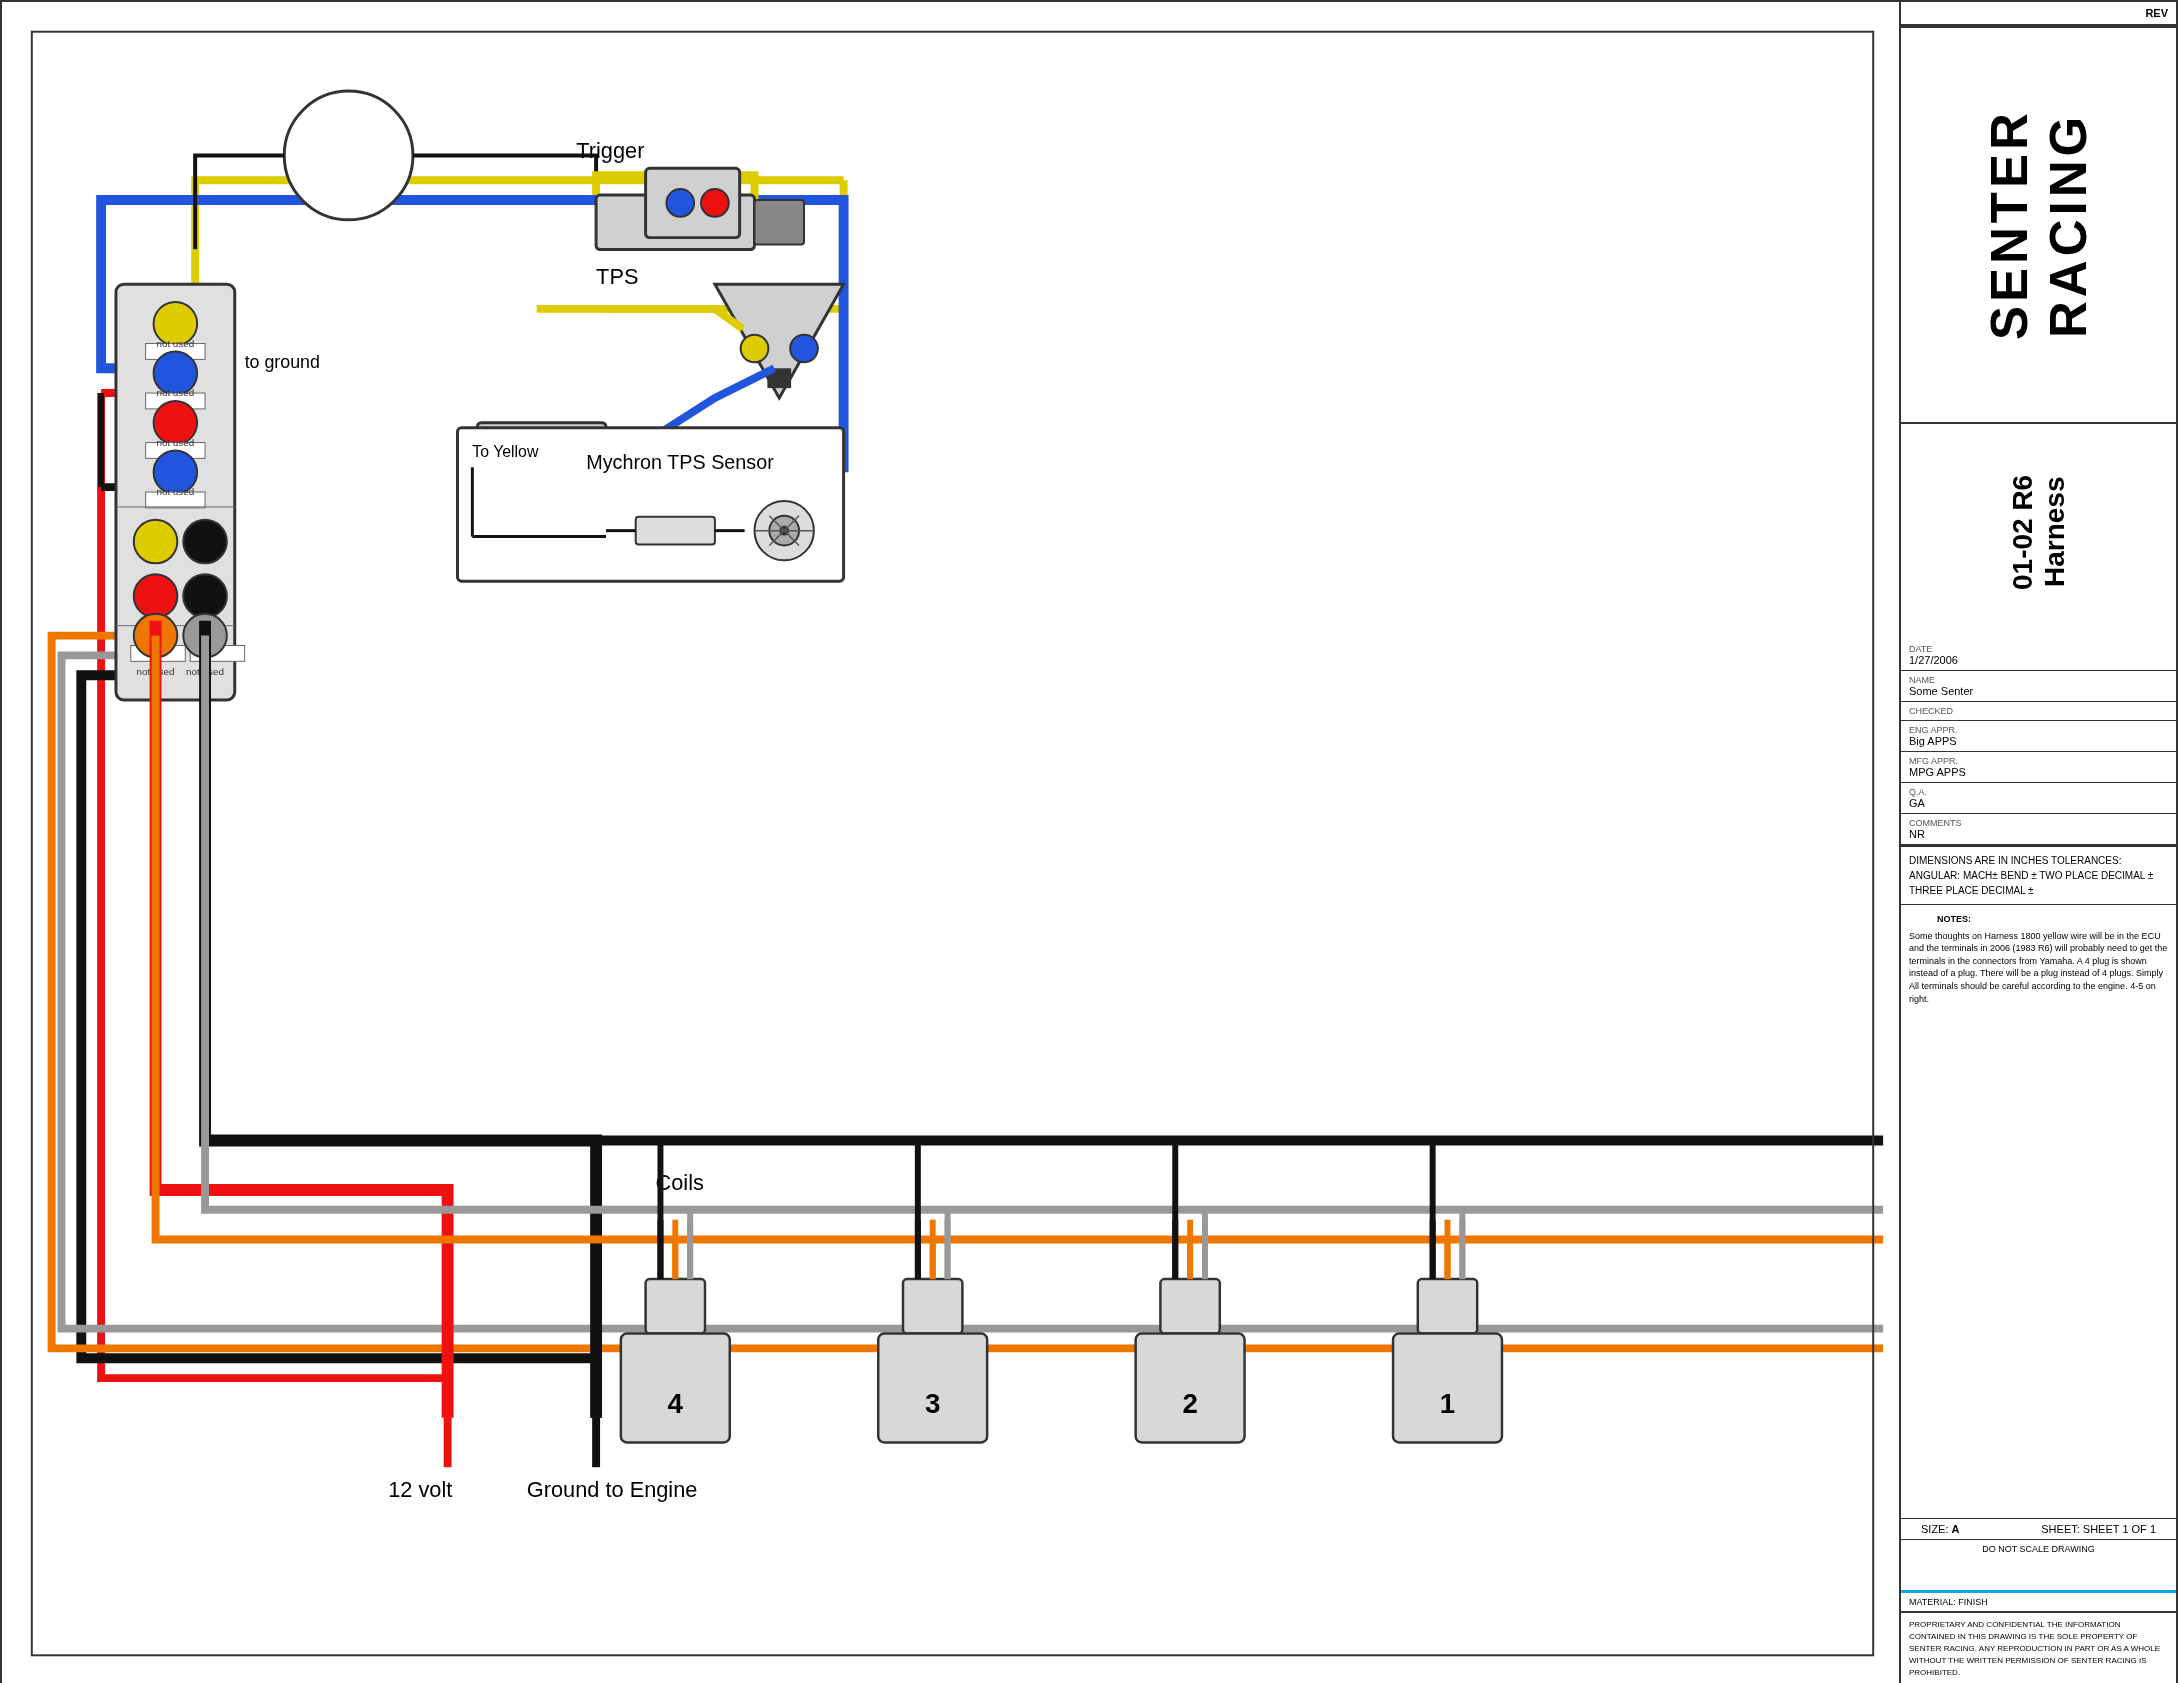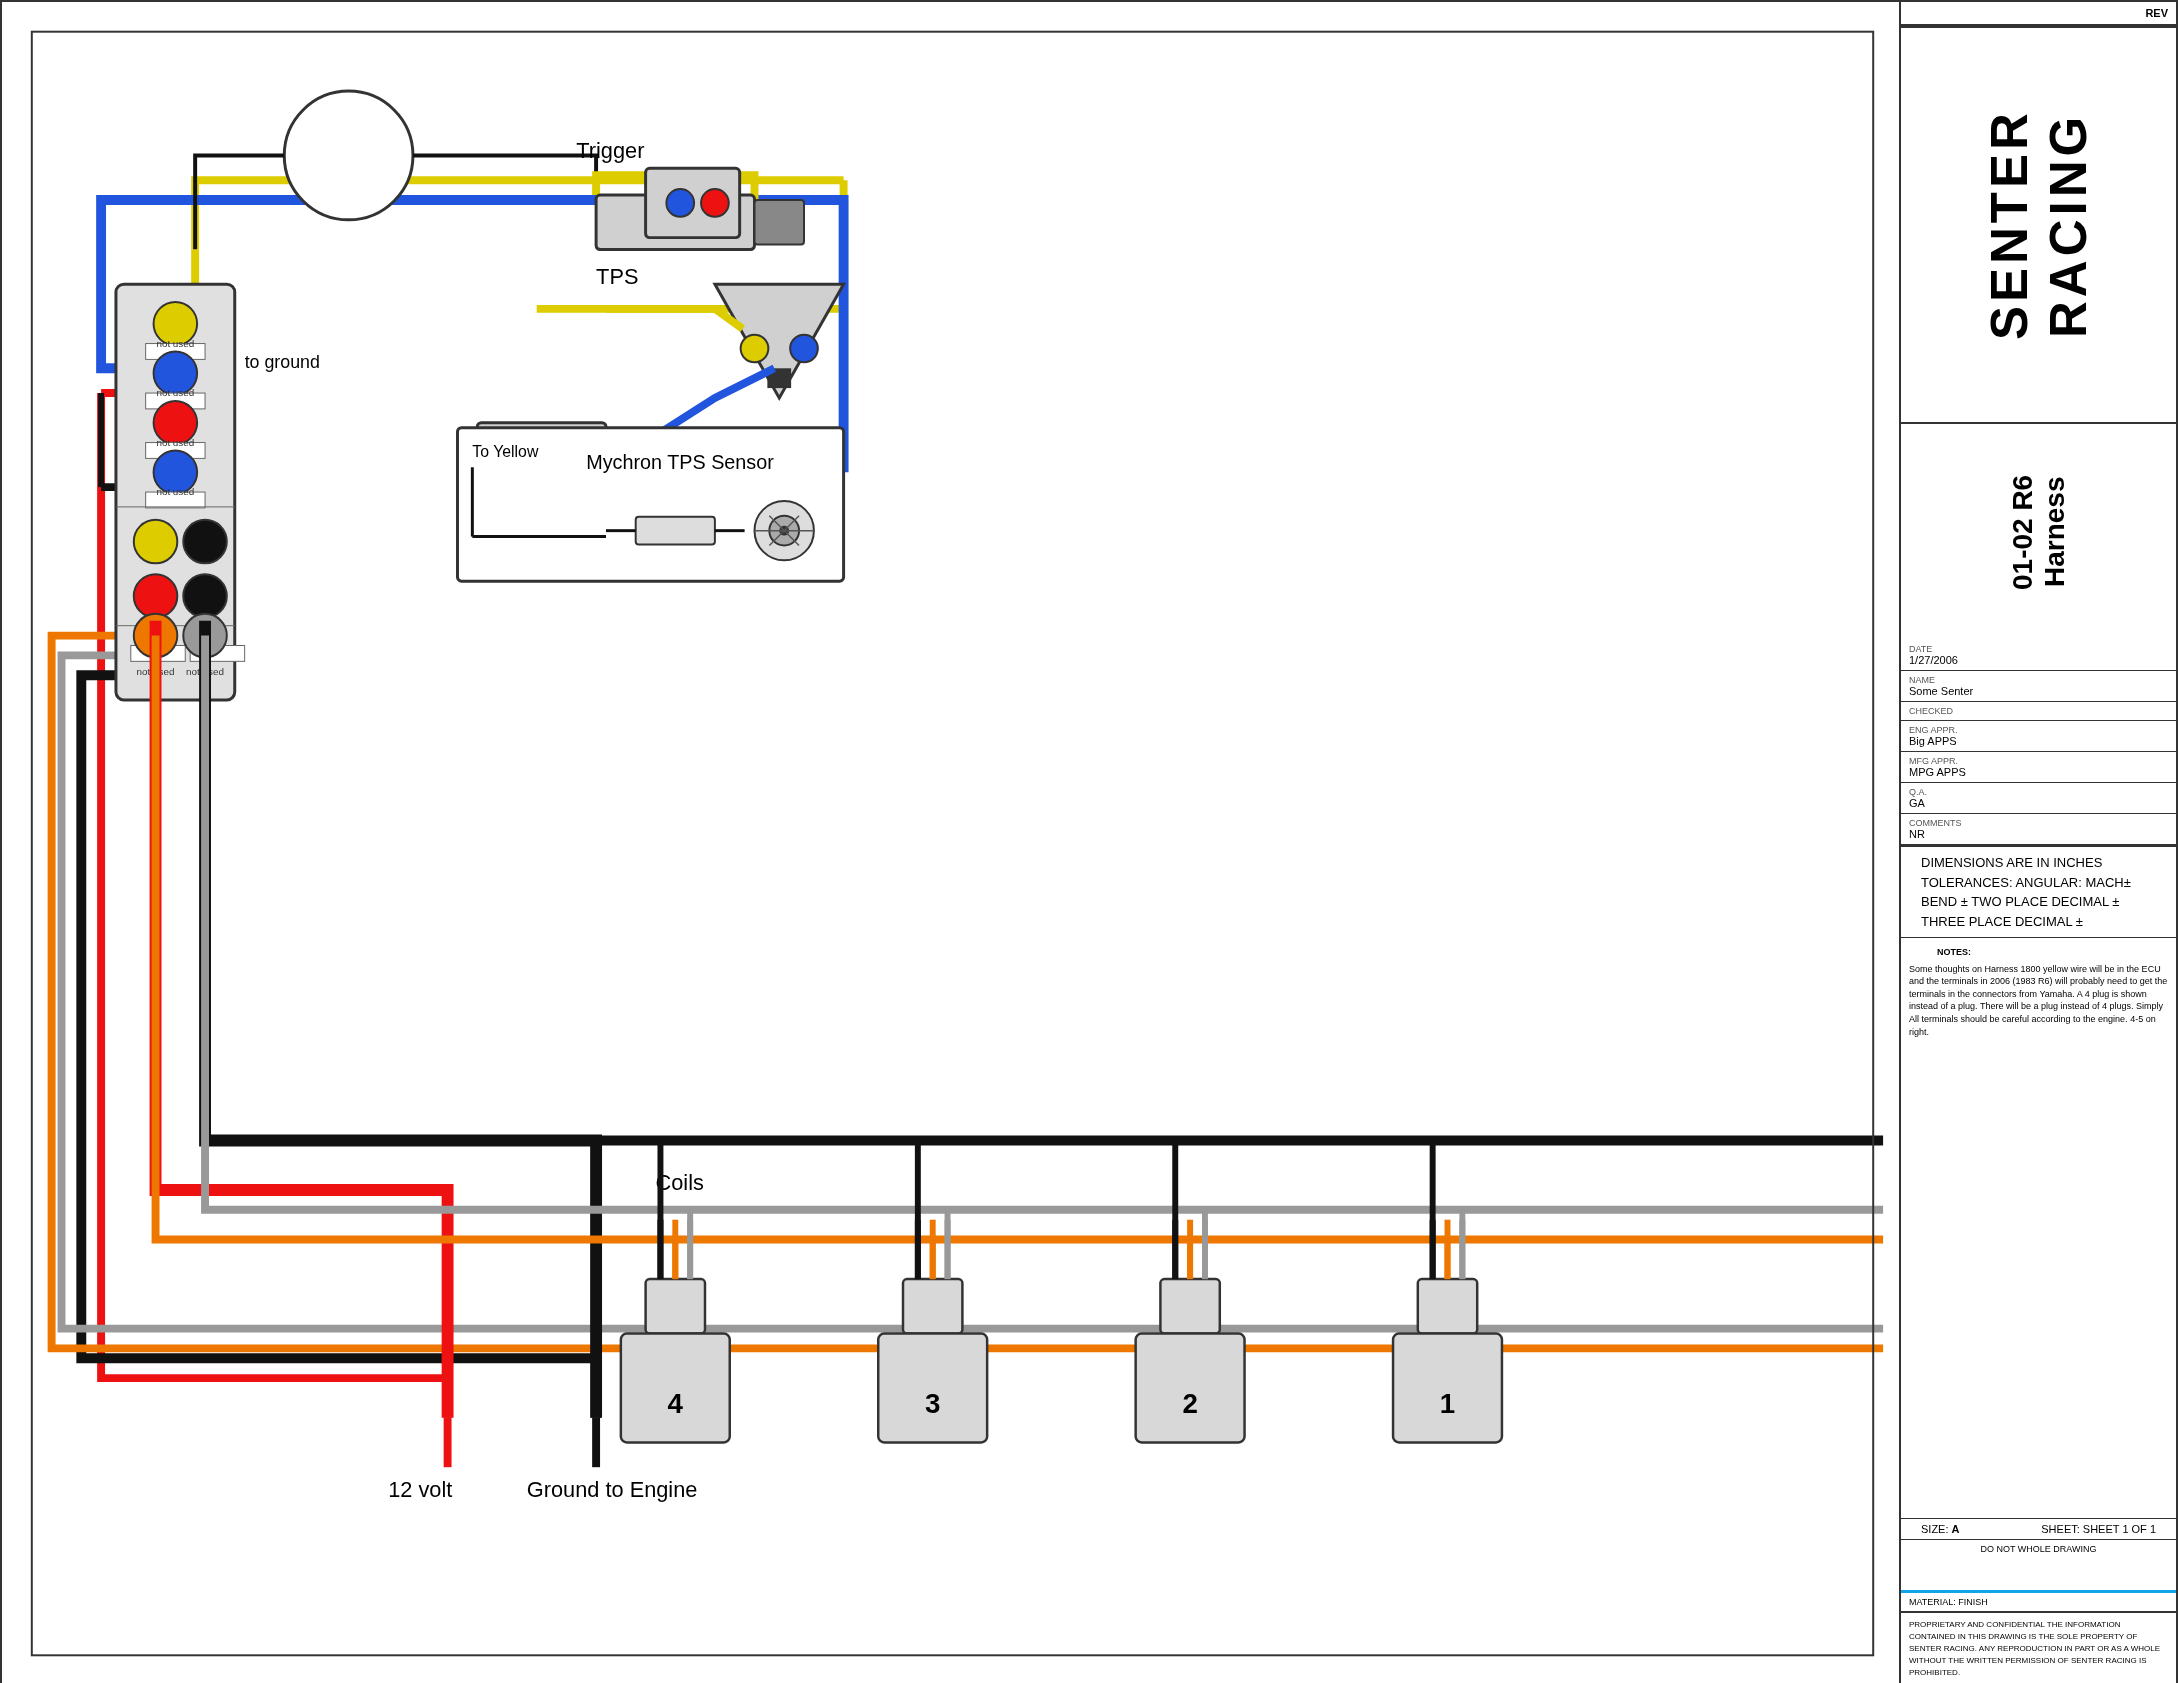"DIMENSIONS ARE IN INCHES TOLERANCES:" div { font-size: 13px -> 10px; padding: 6px 20px -> 6px 8px }
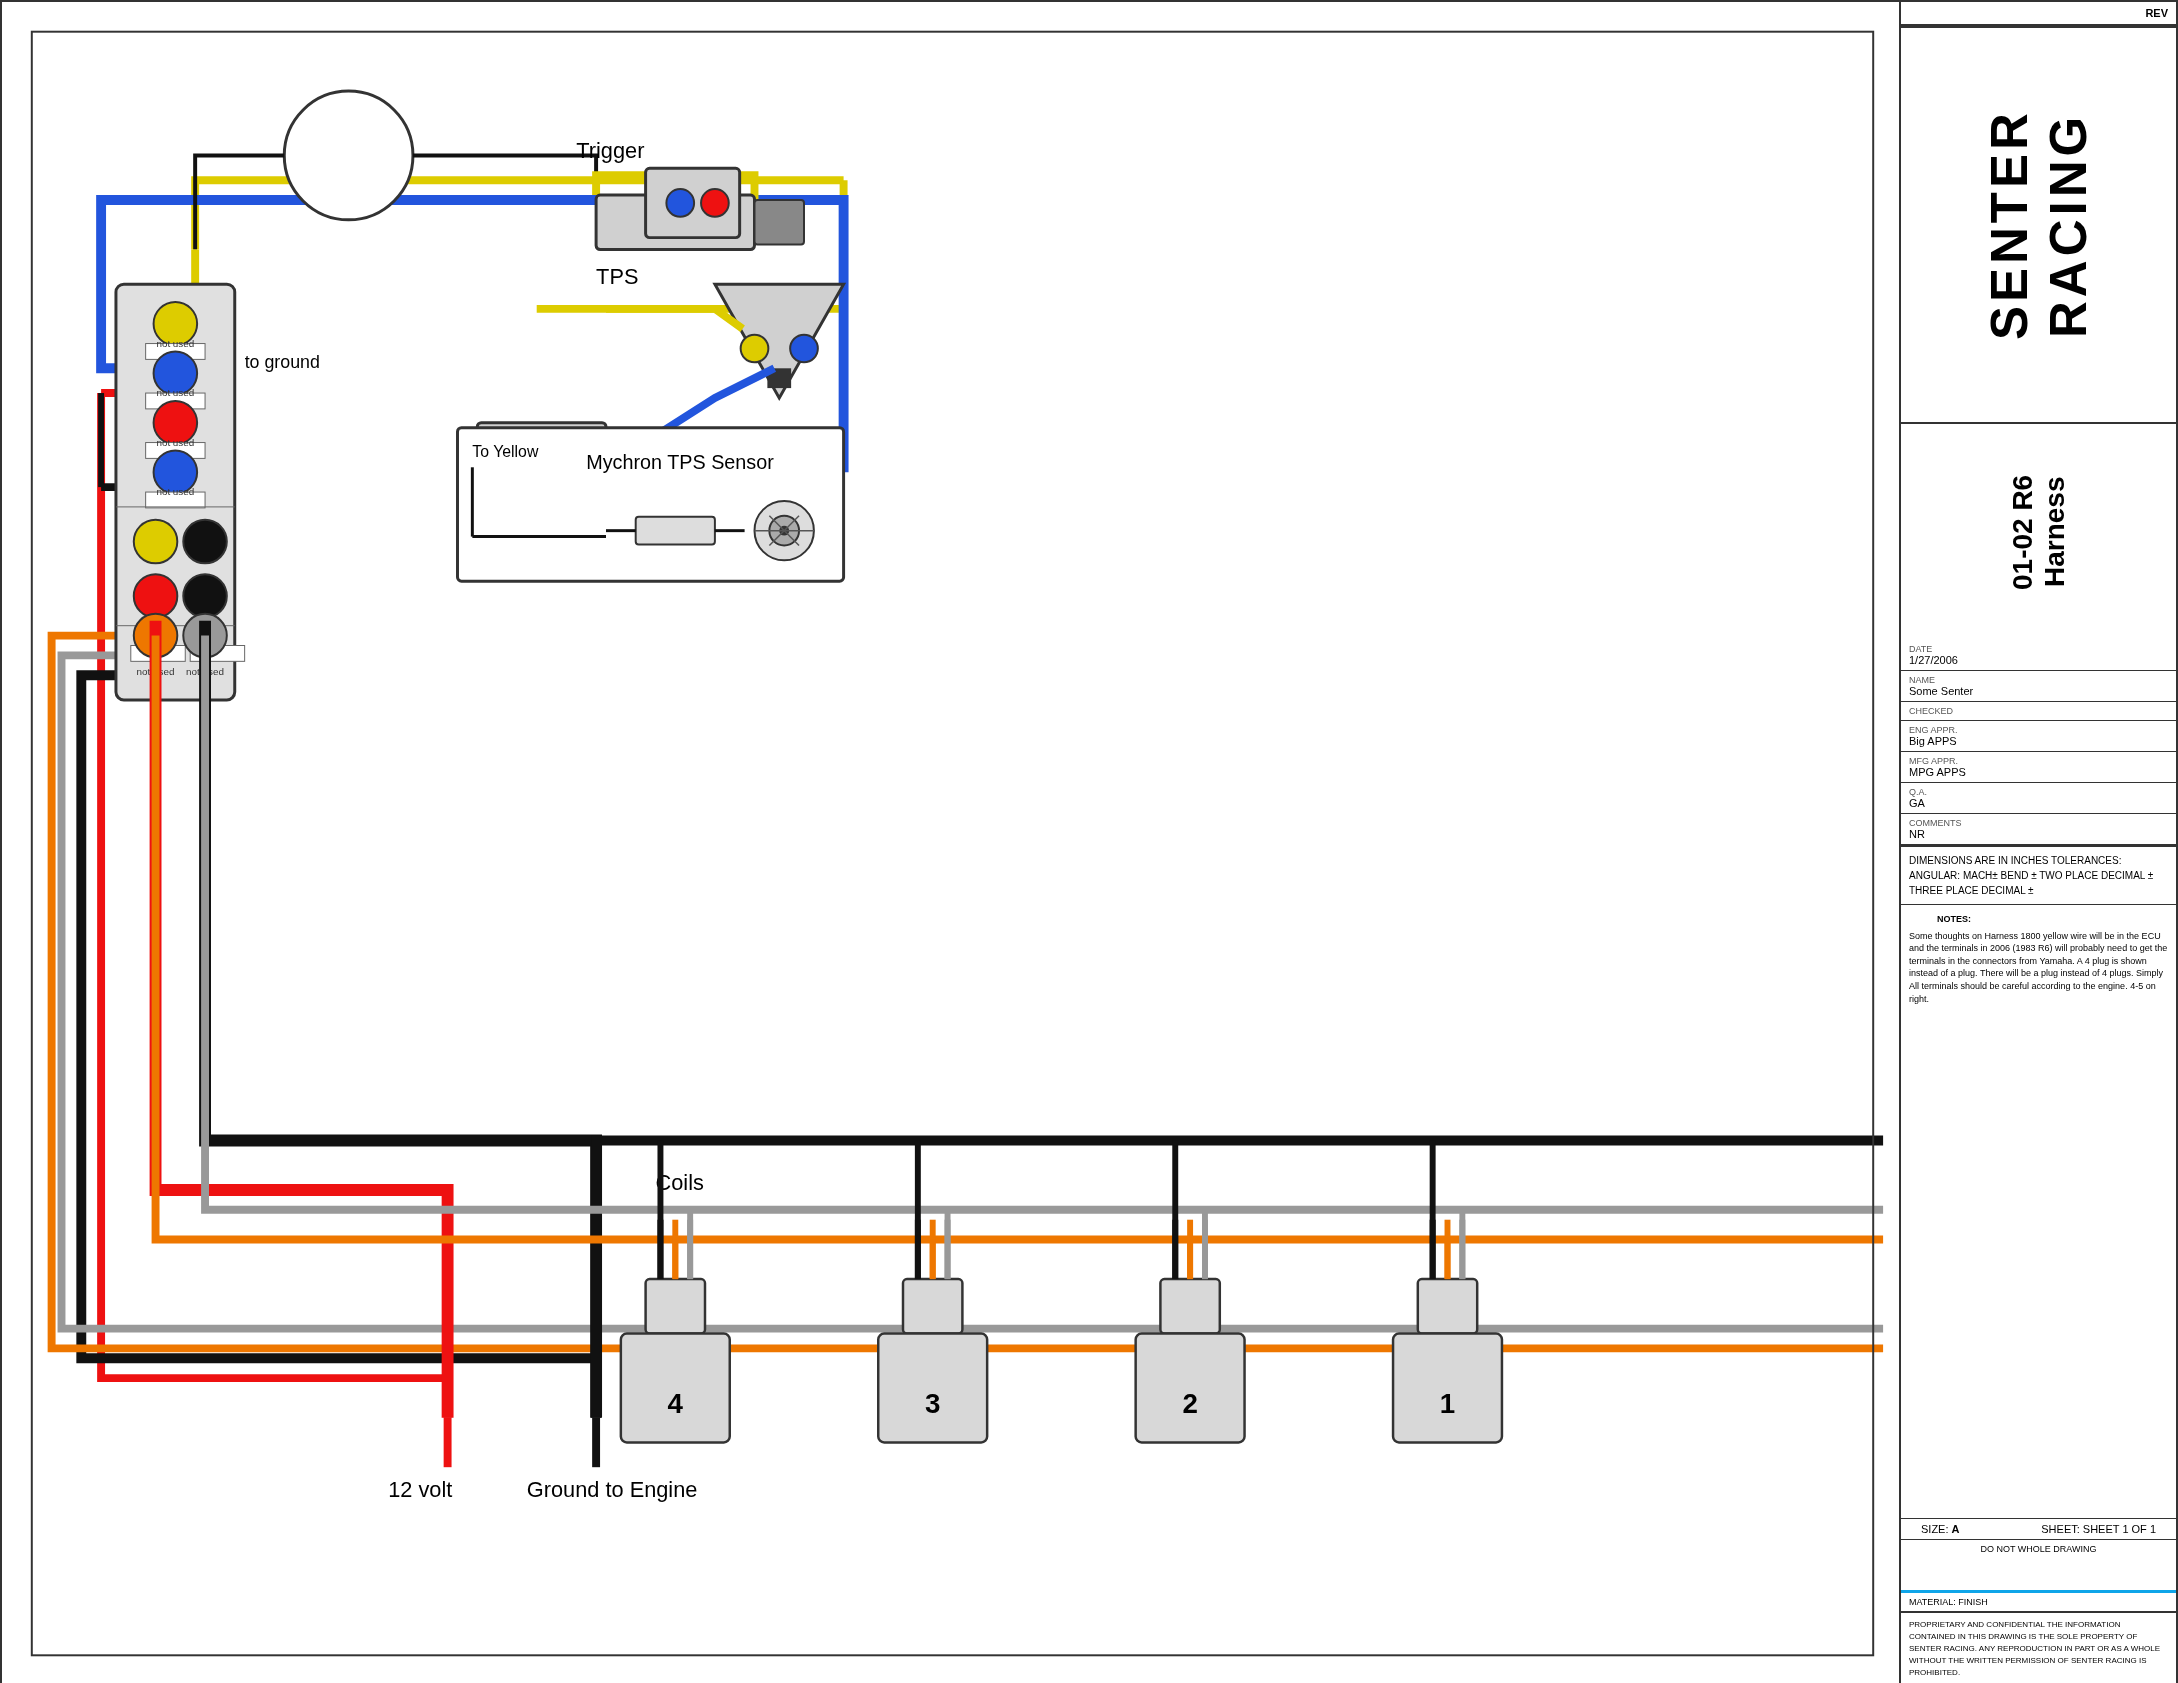"DO NOT WHOLE DRAWING" span { text: WHOLE -> SCALE }
